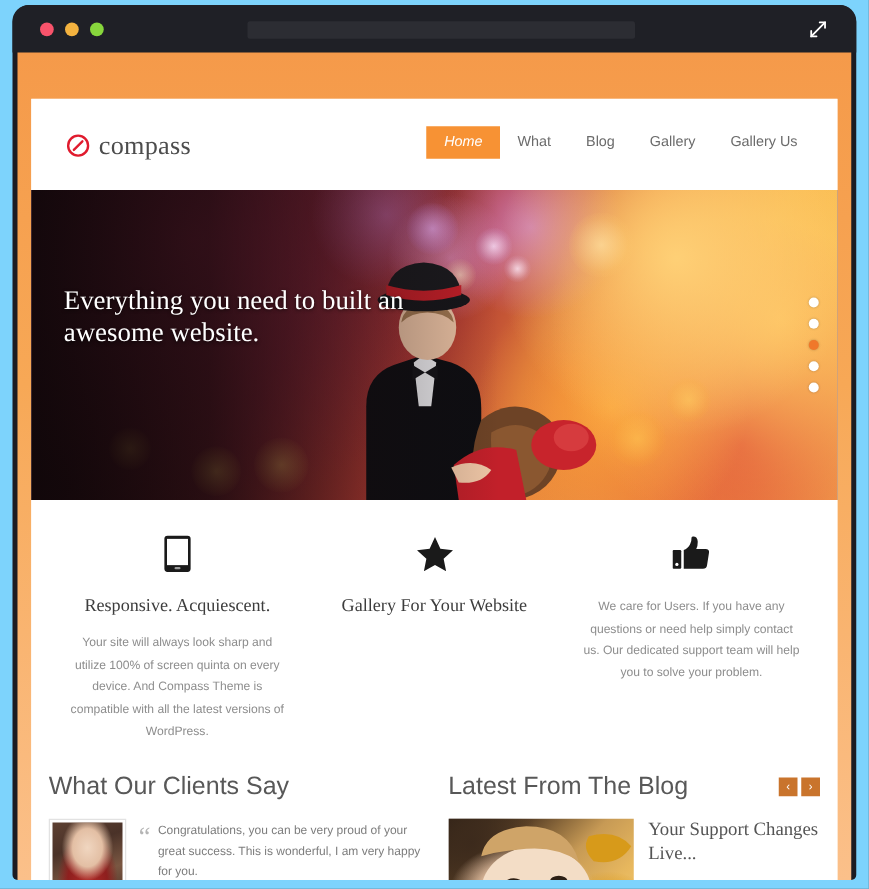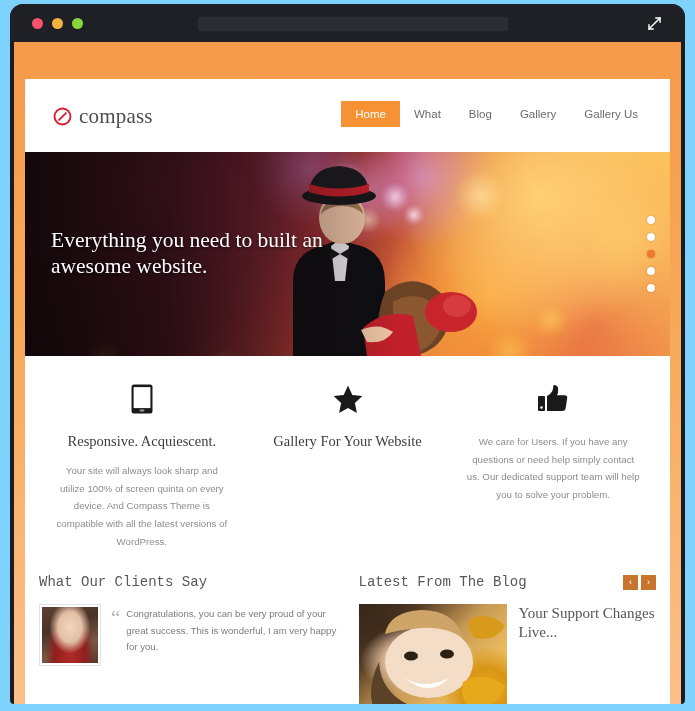"Home" .navitem.active { font-style: none -> italic }
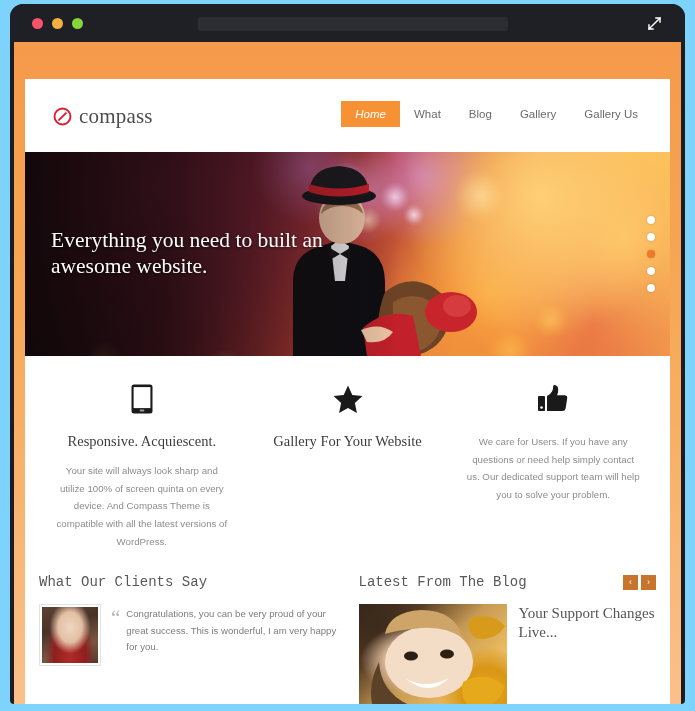"Everything you need to built" #hero { height: 204px -> 248px }
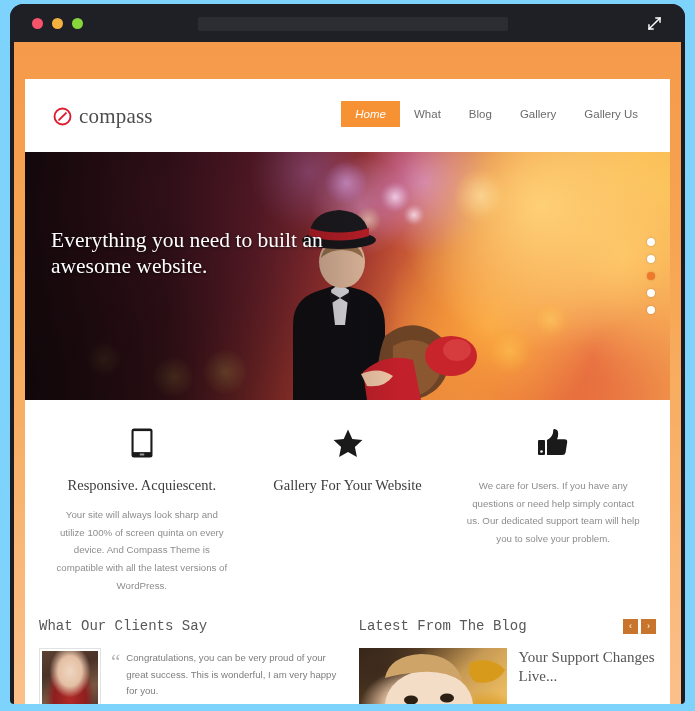"What Our Clients Say" .col-title { font-family: Liberation Mono, monospace -> Liberation Sans, sans-serif; font-size: 14px -> 20px }
